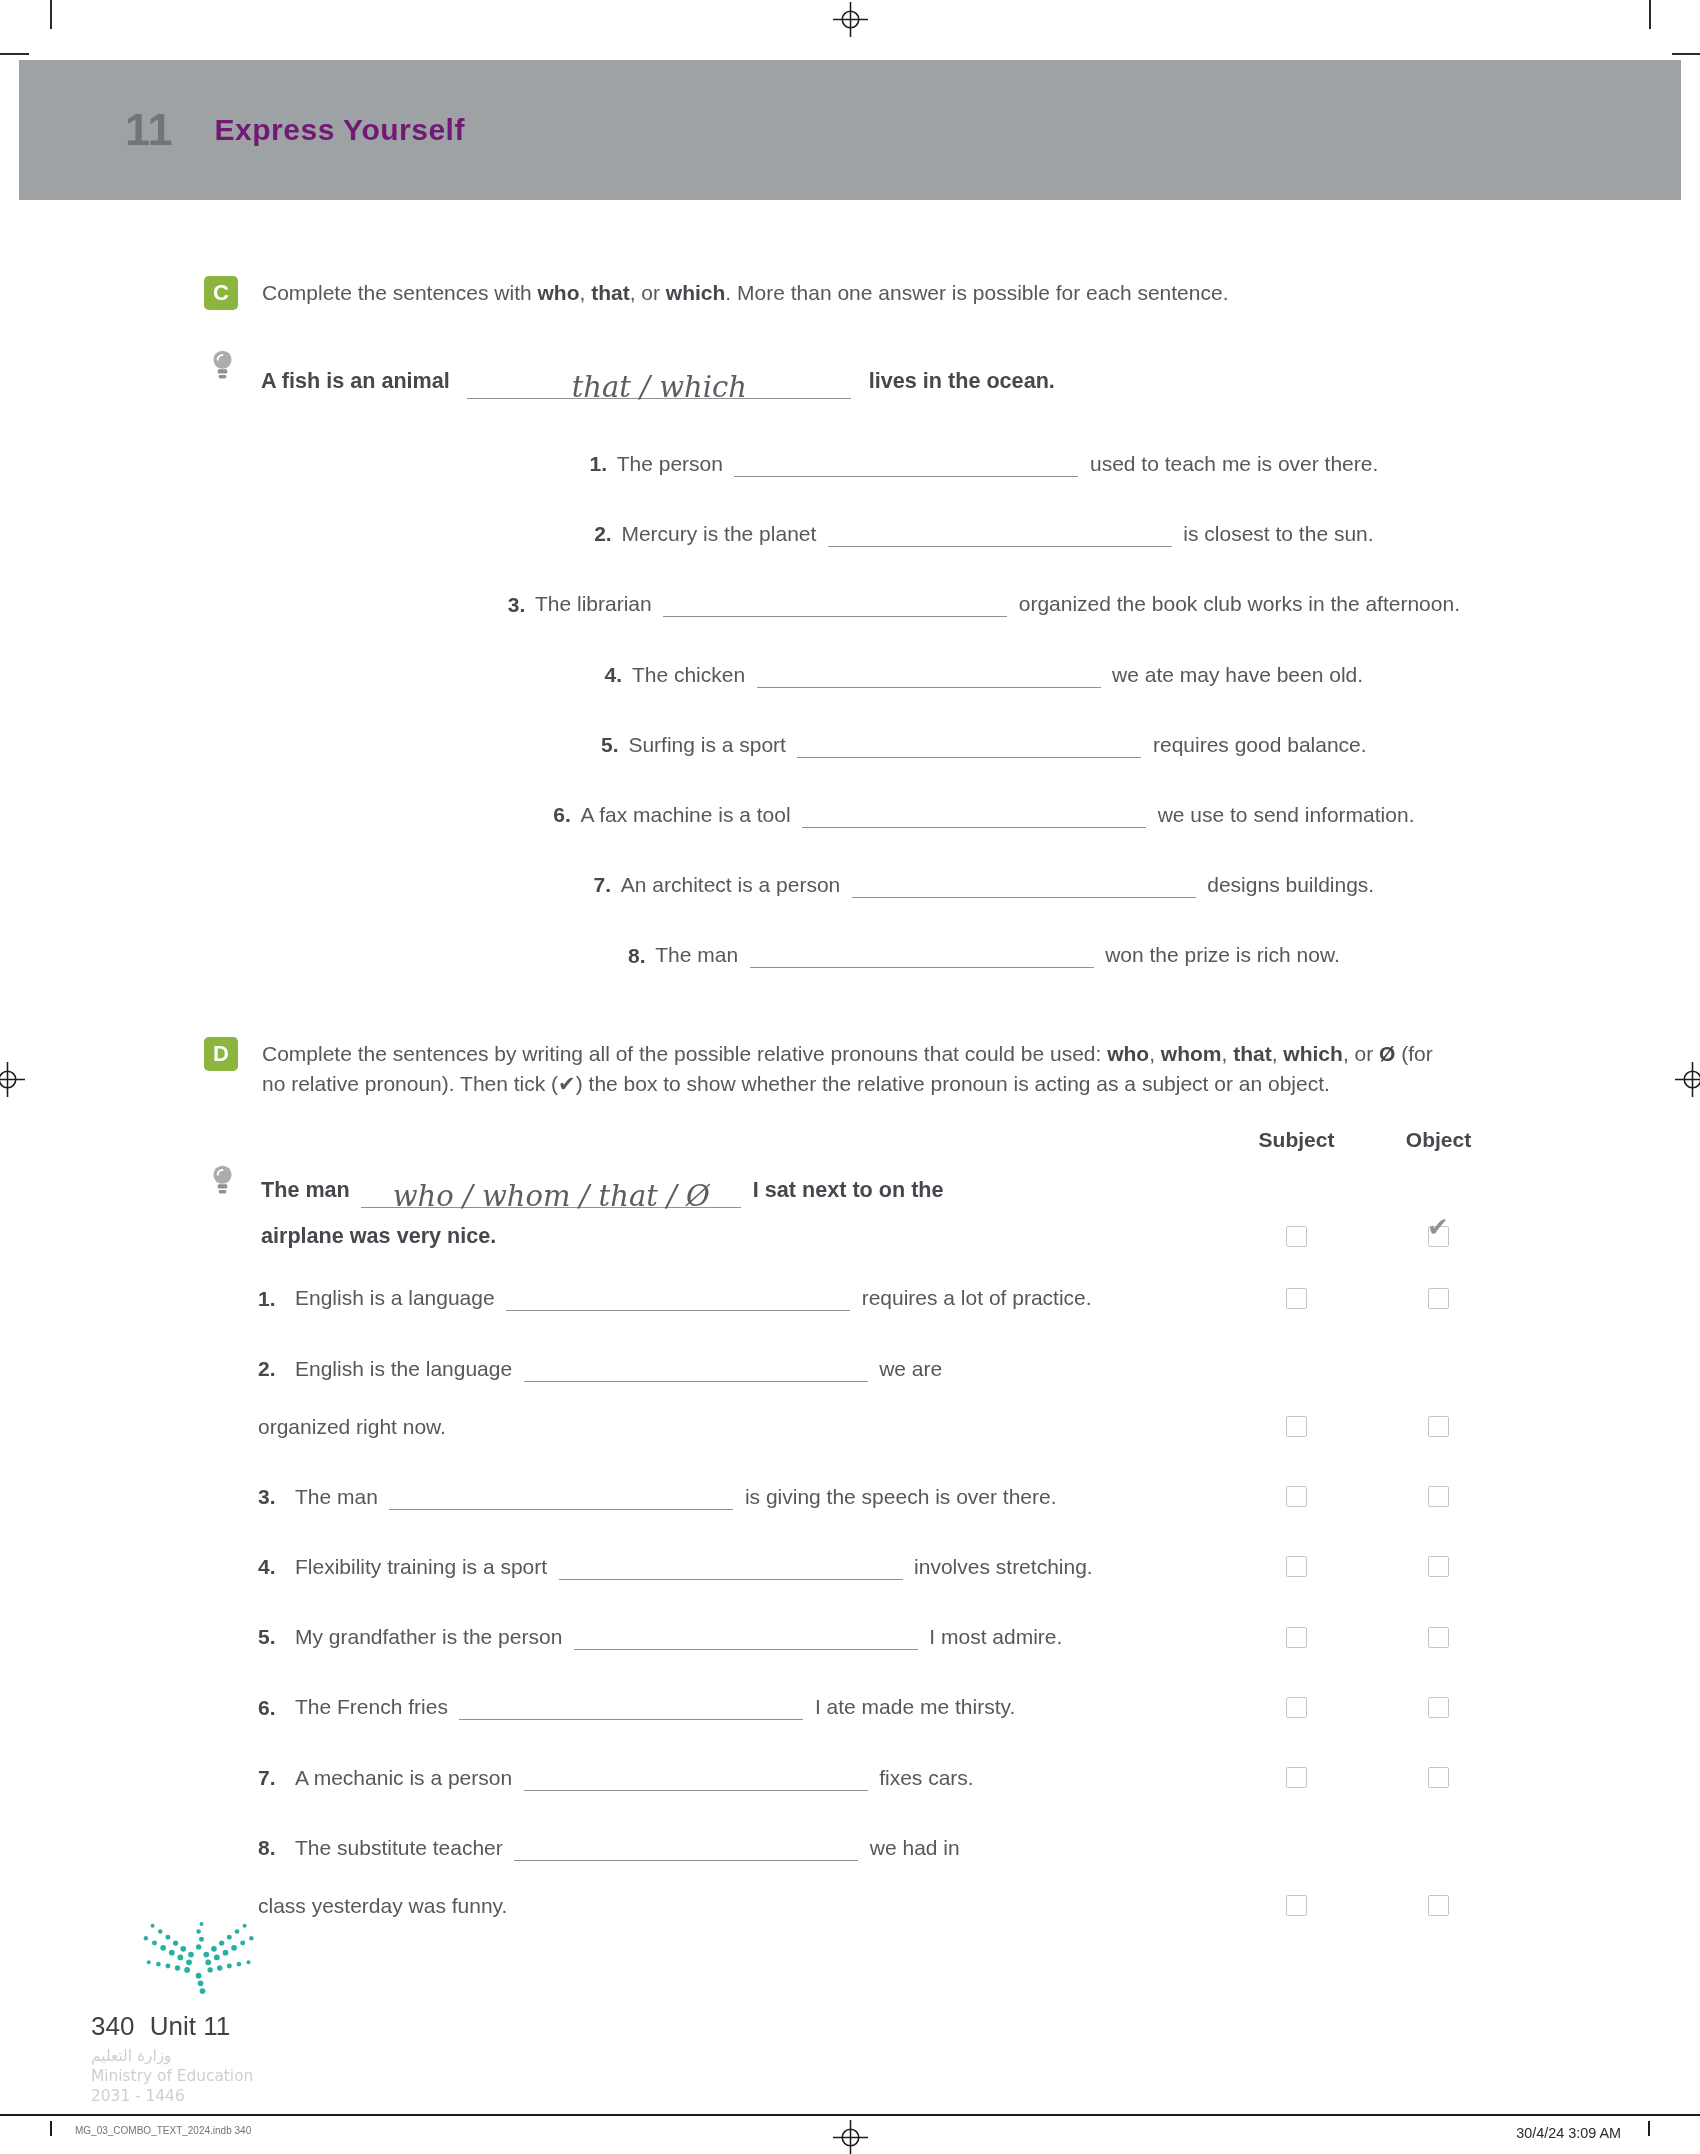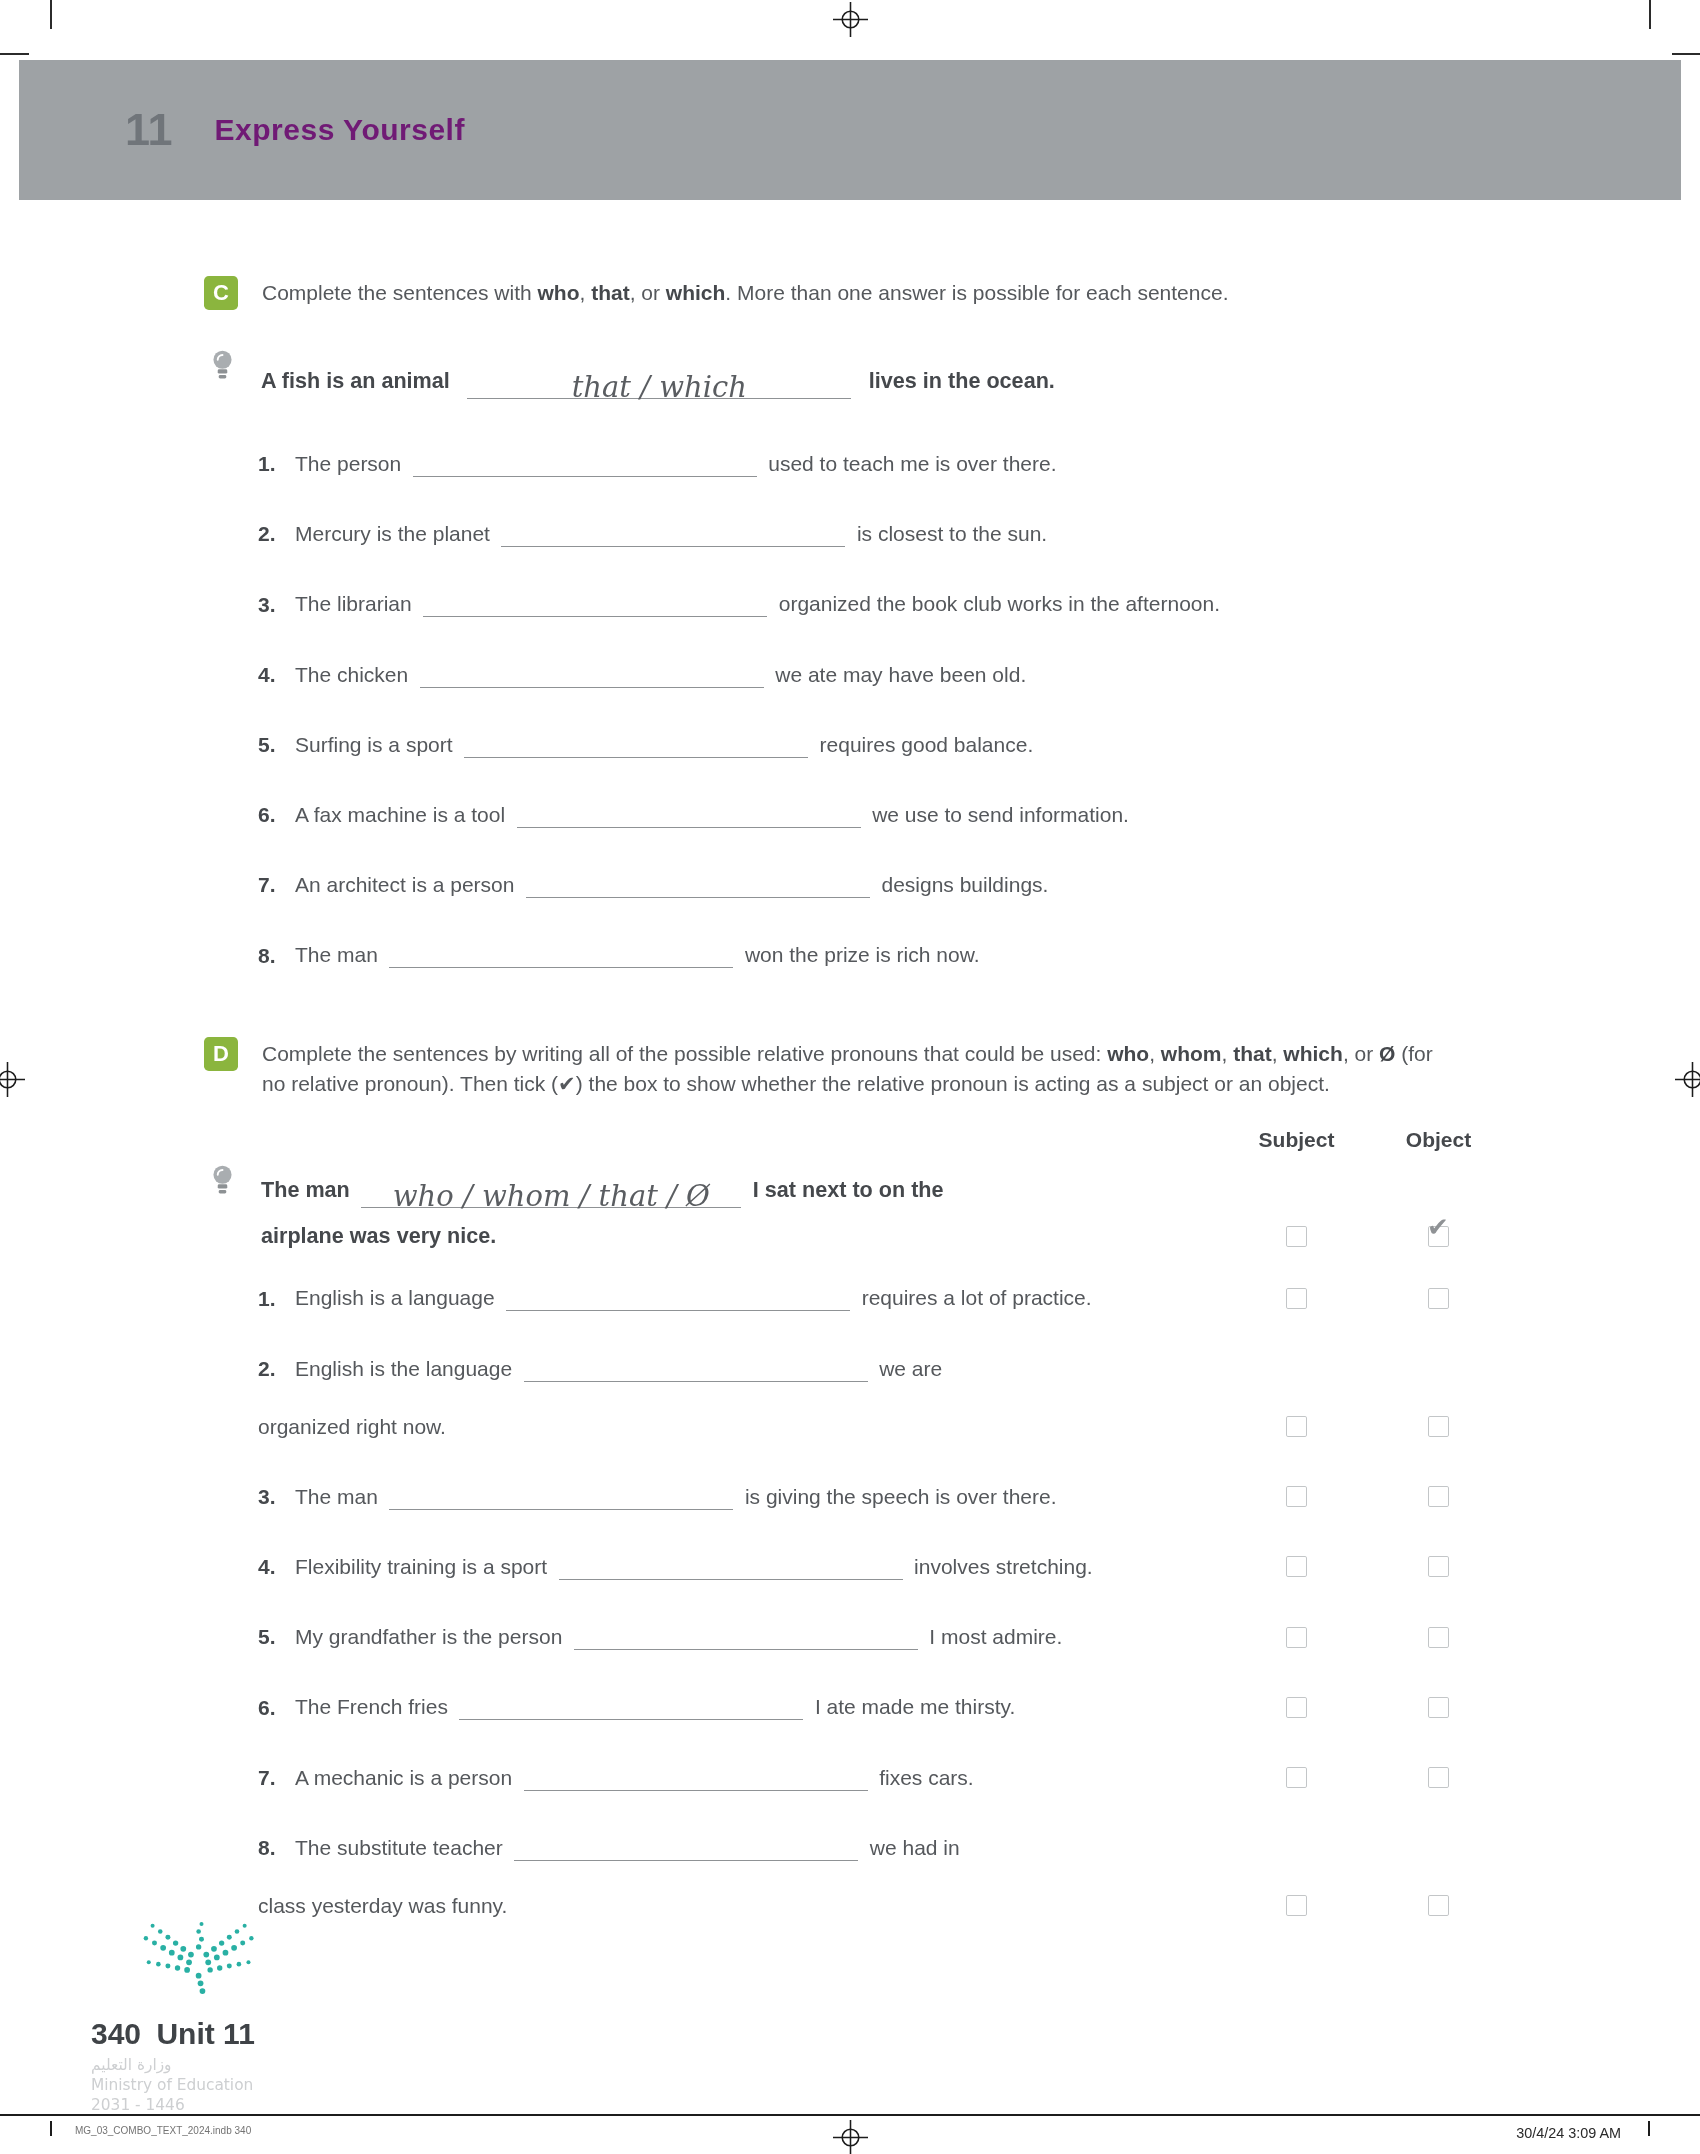"1. The person used to" .c-row { text-align: none -> center }
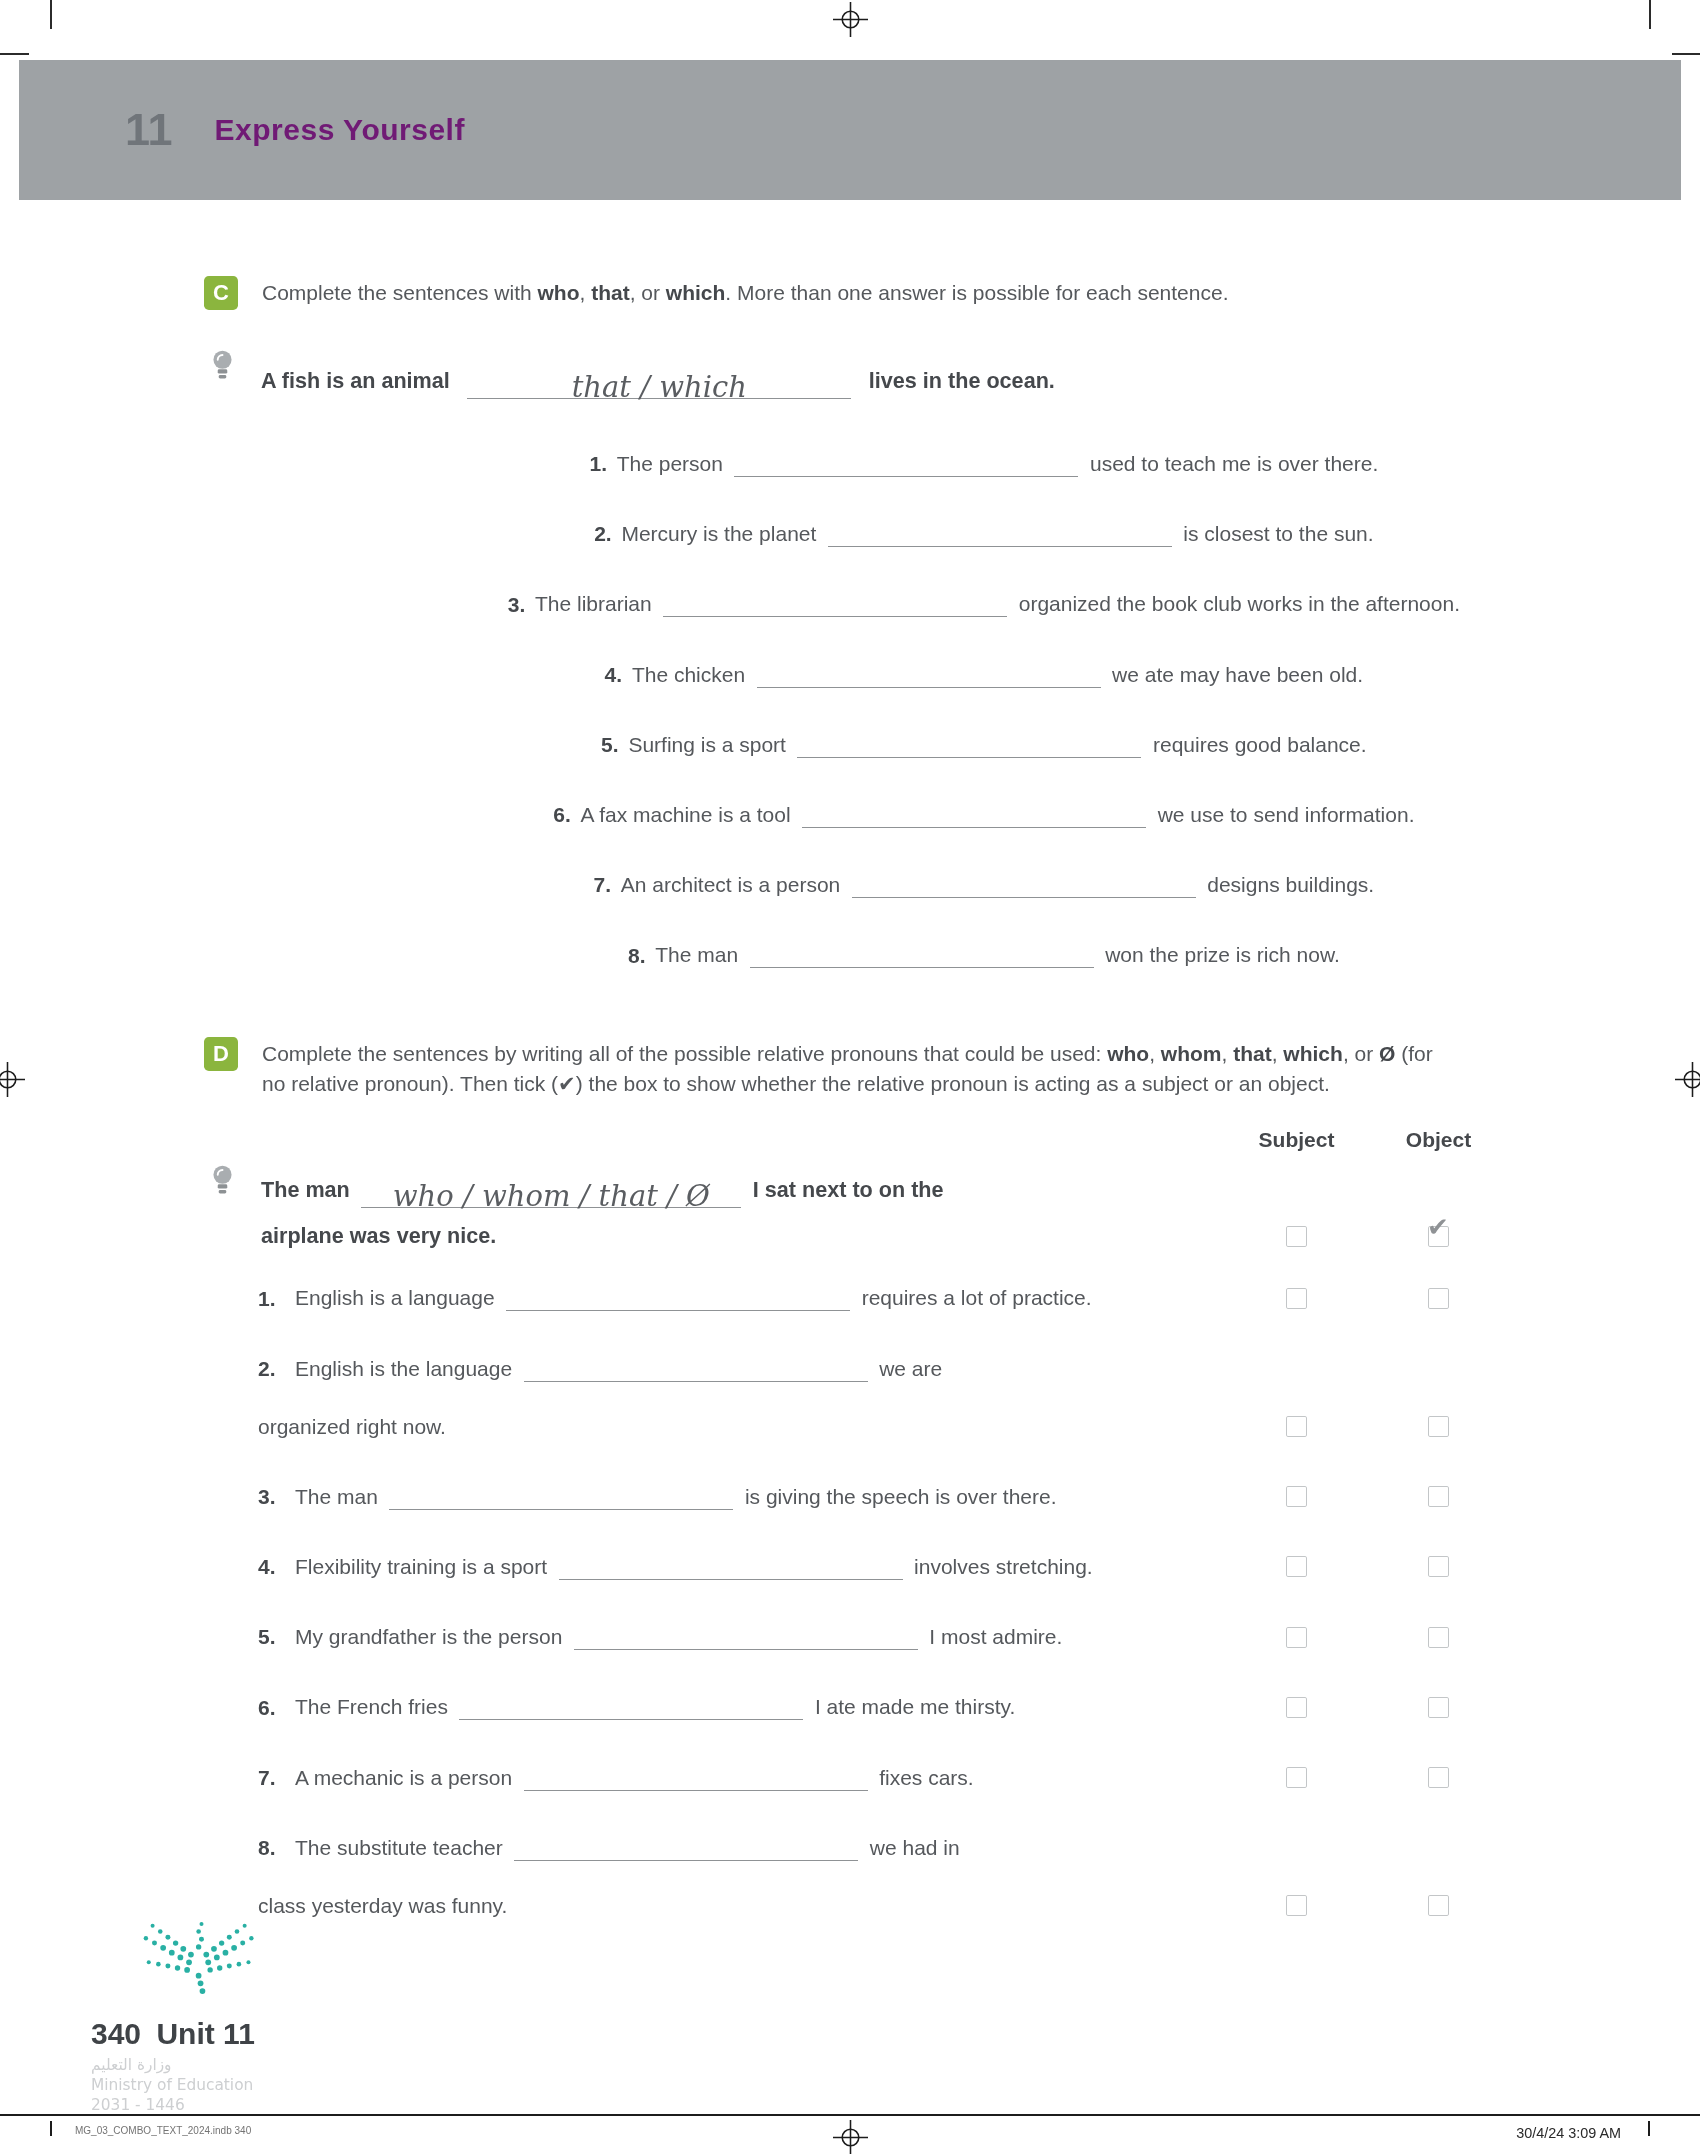"340 Unit 11" .page-num-line { font-size: 30px -> 26px; font-weight: bold -> normal; margin-top: 14px -> 8px }
